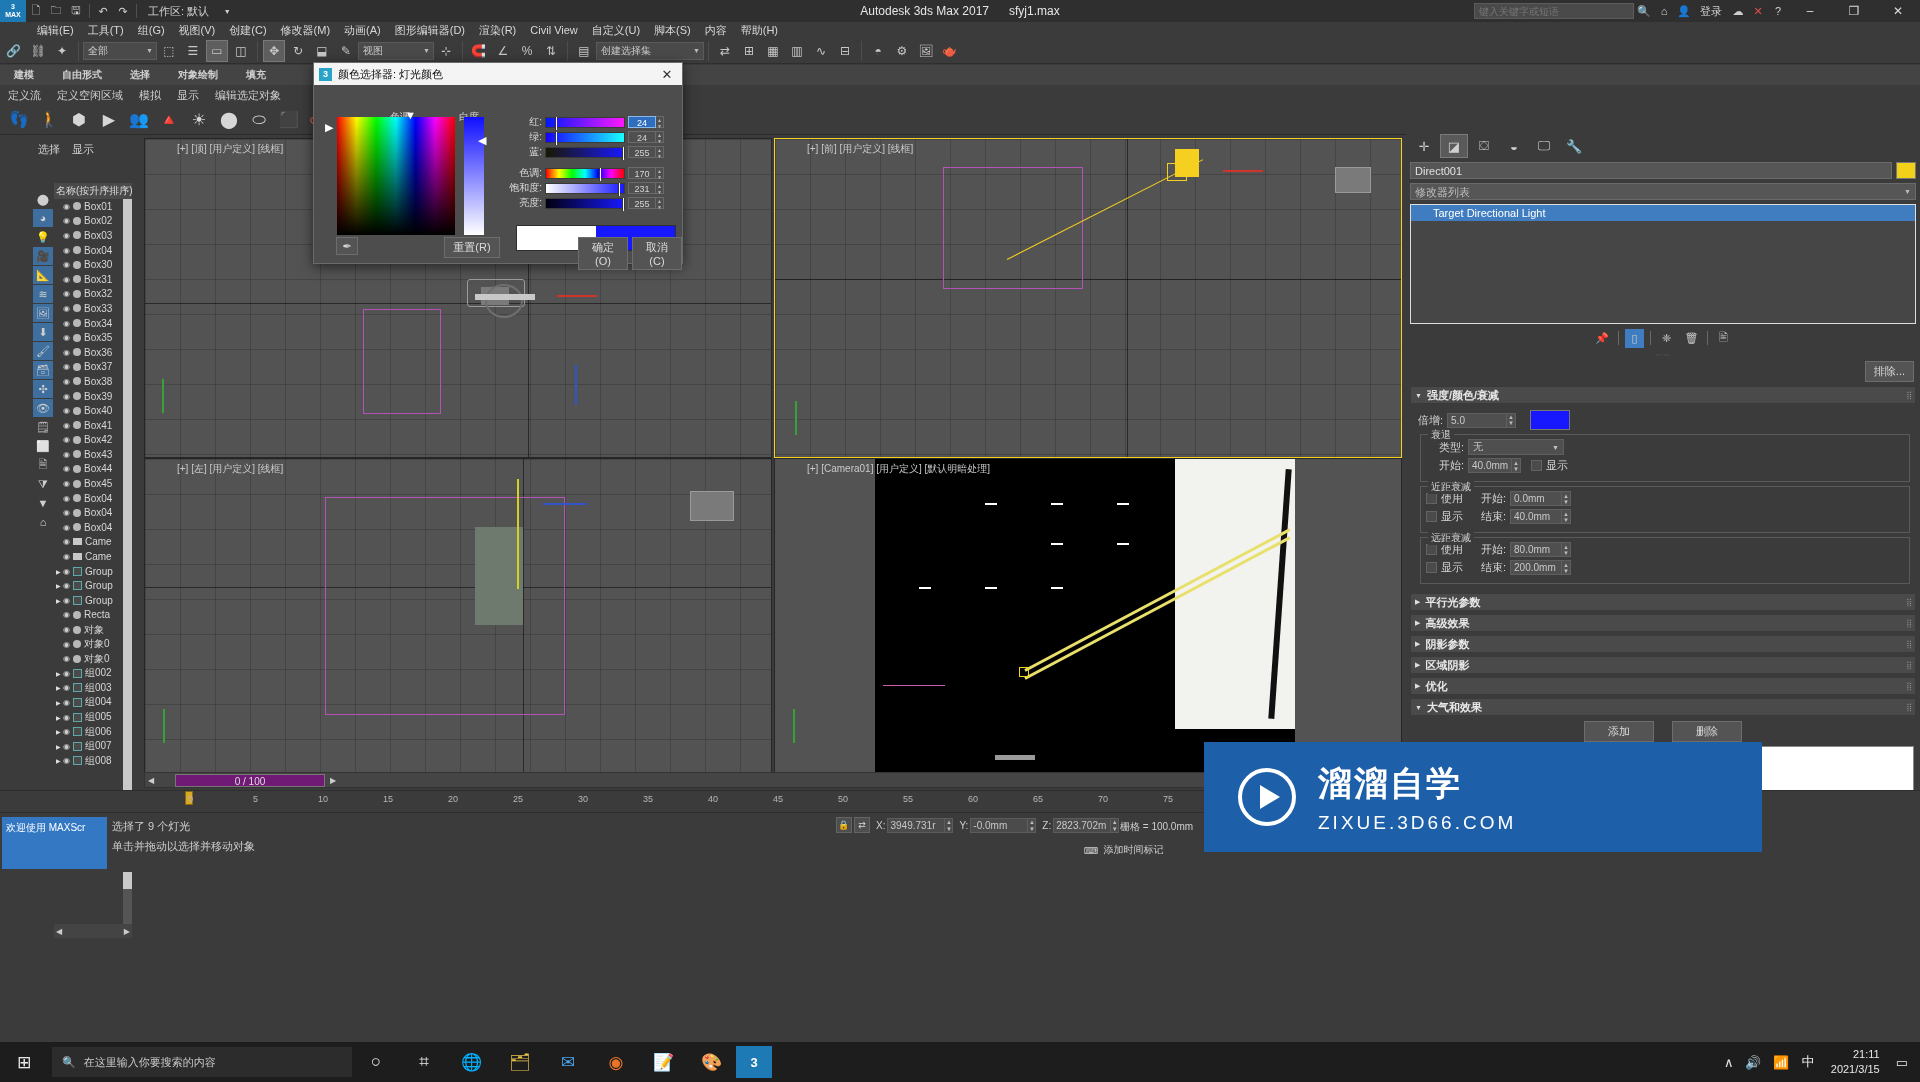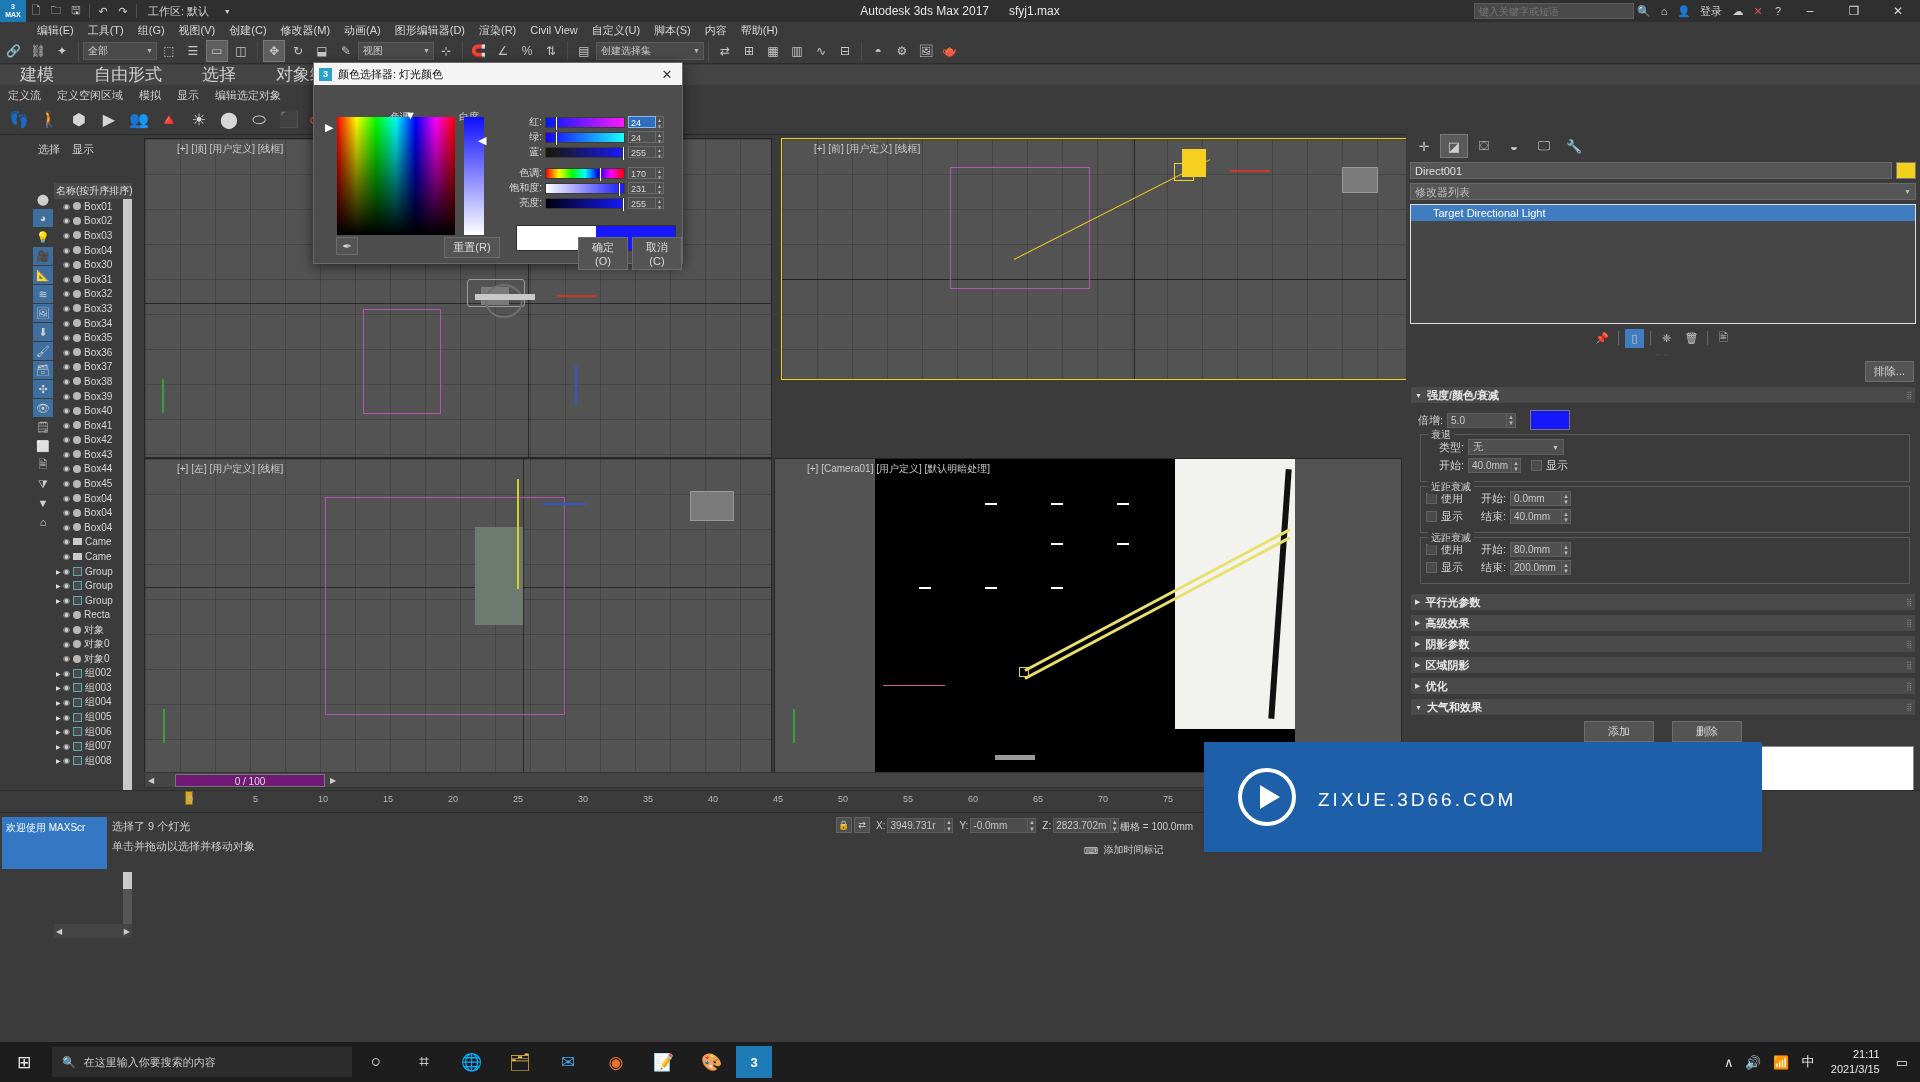"建模" .rtab { font-size: 17px -> 10px; font-weight: none -> bold; padding: 0 20px -> 0 14px }
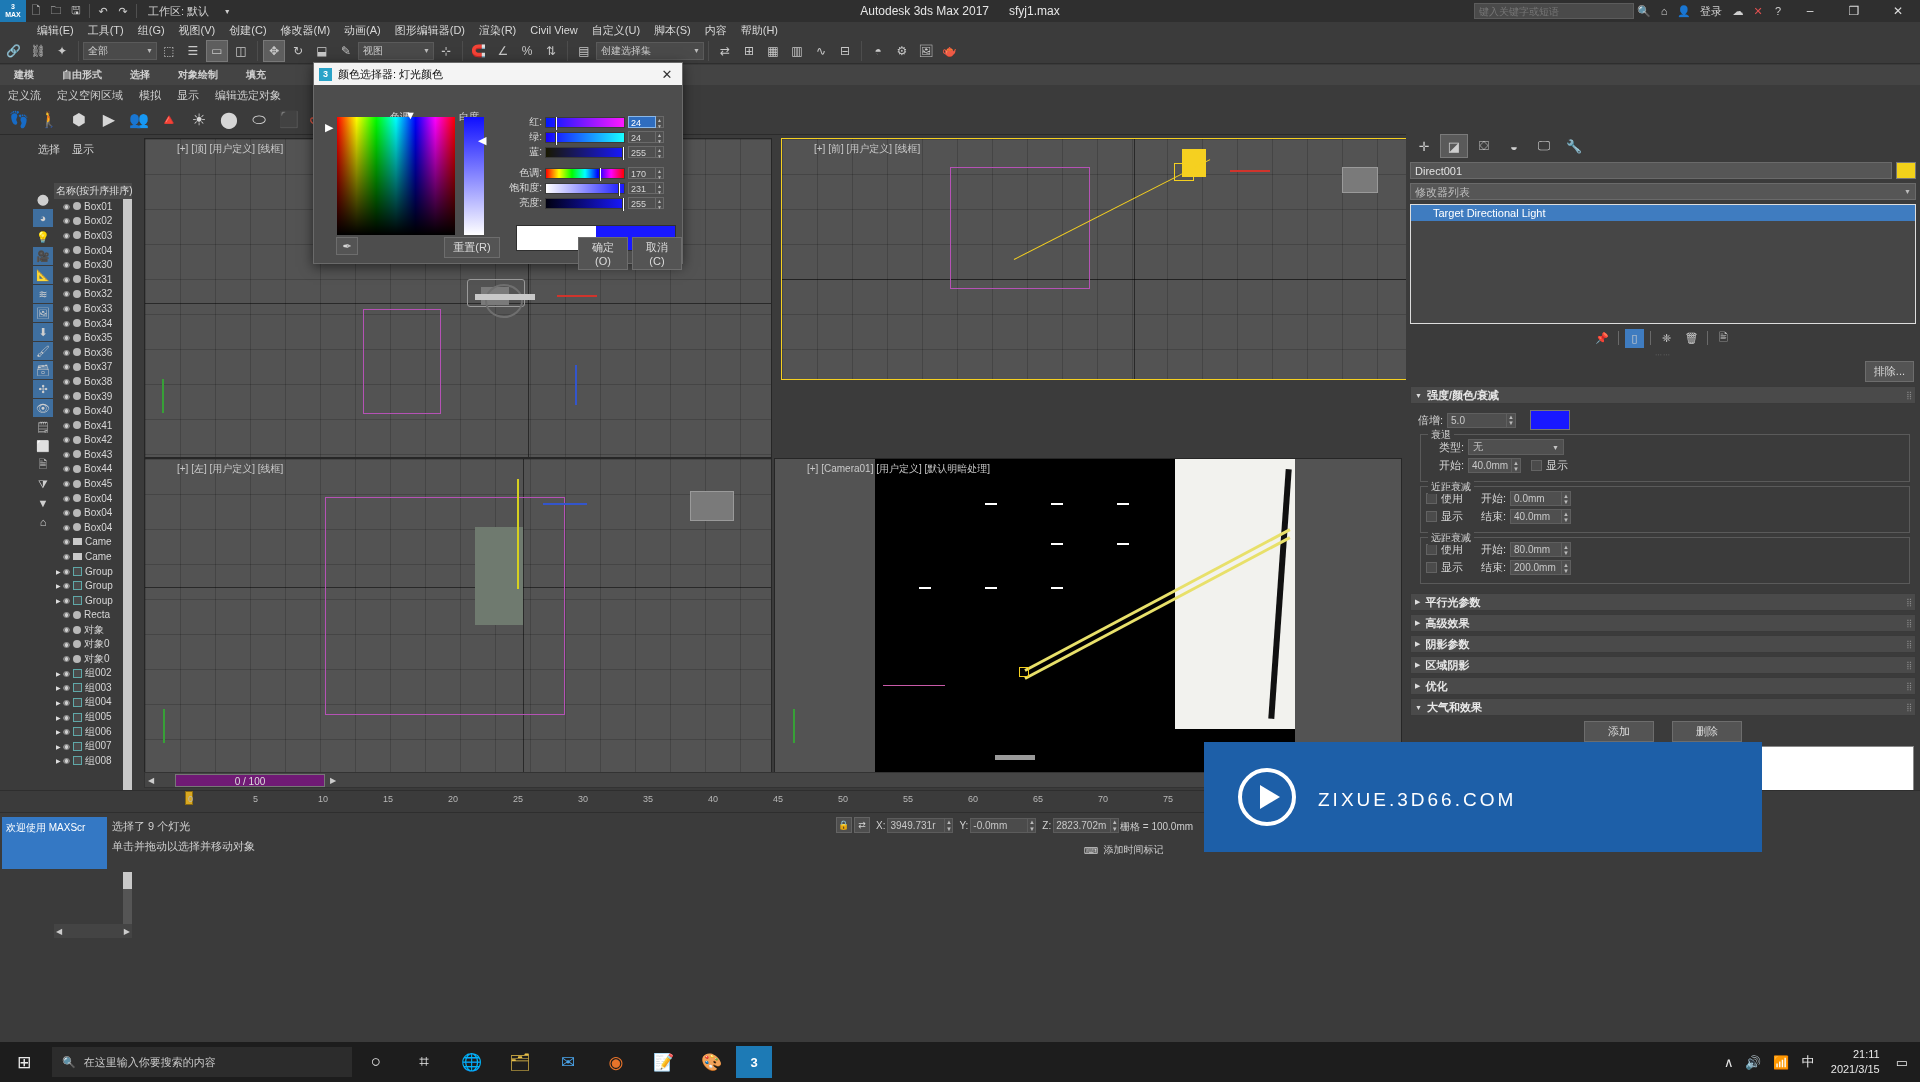"24" .cprow .num { text-align: left -> center }
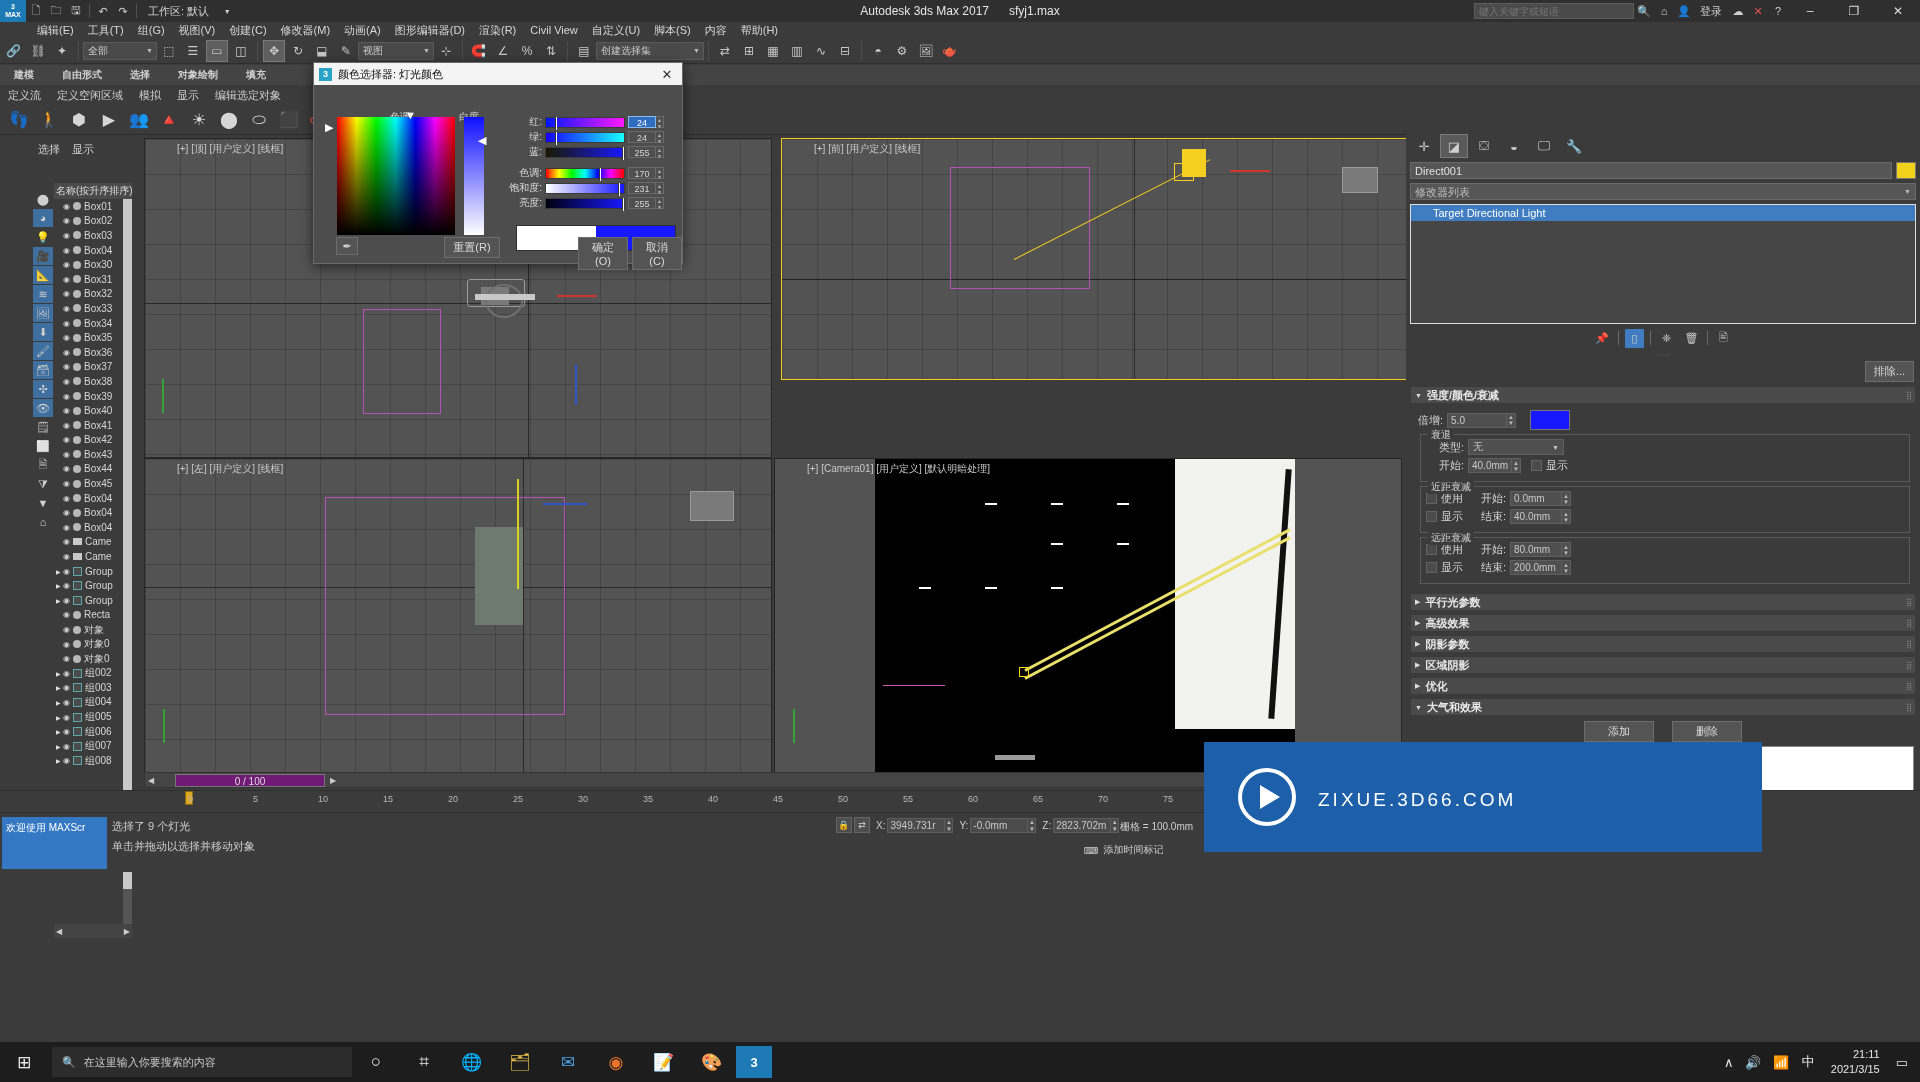"[+] [前] [用户定义] [线框]" div.vp { height: 242px -> 320px; margin-left: 7px -> none }
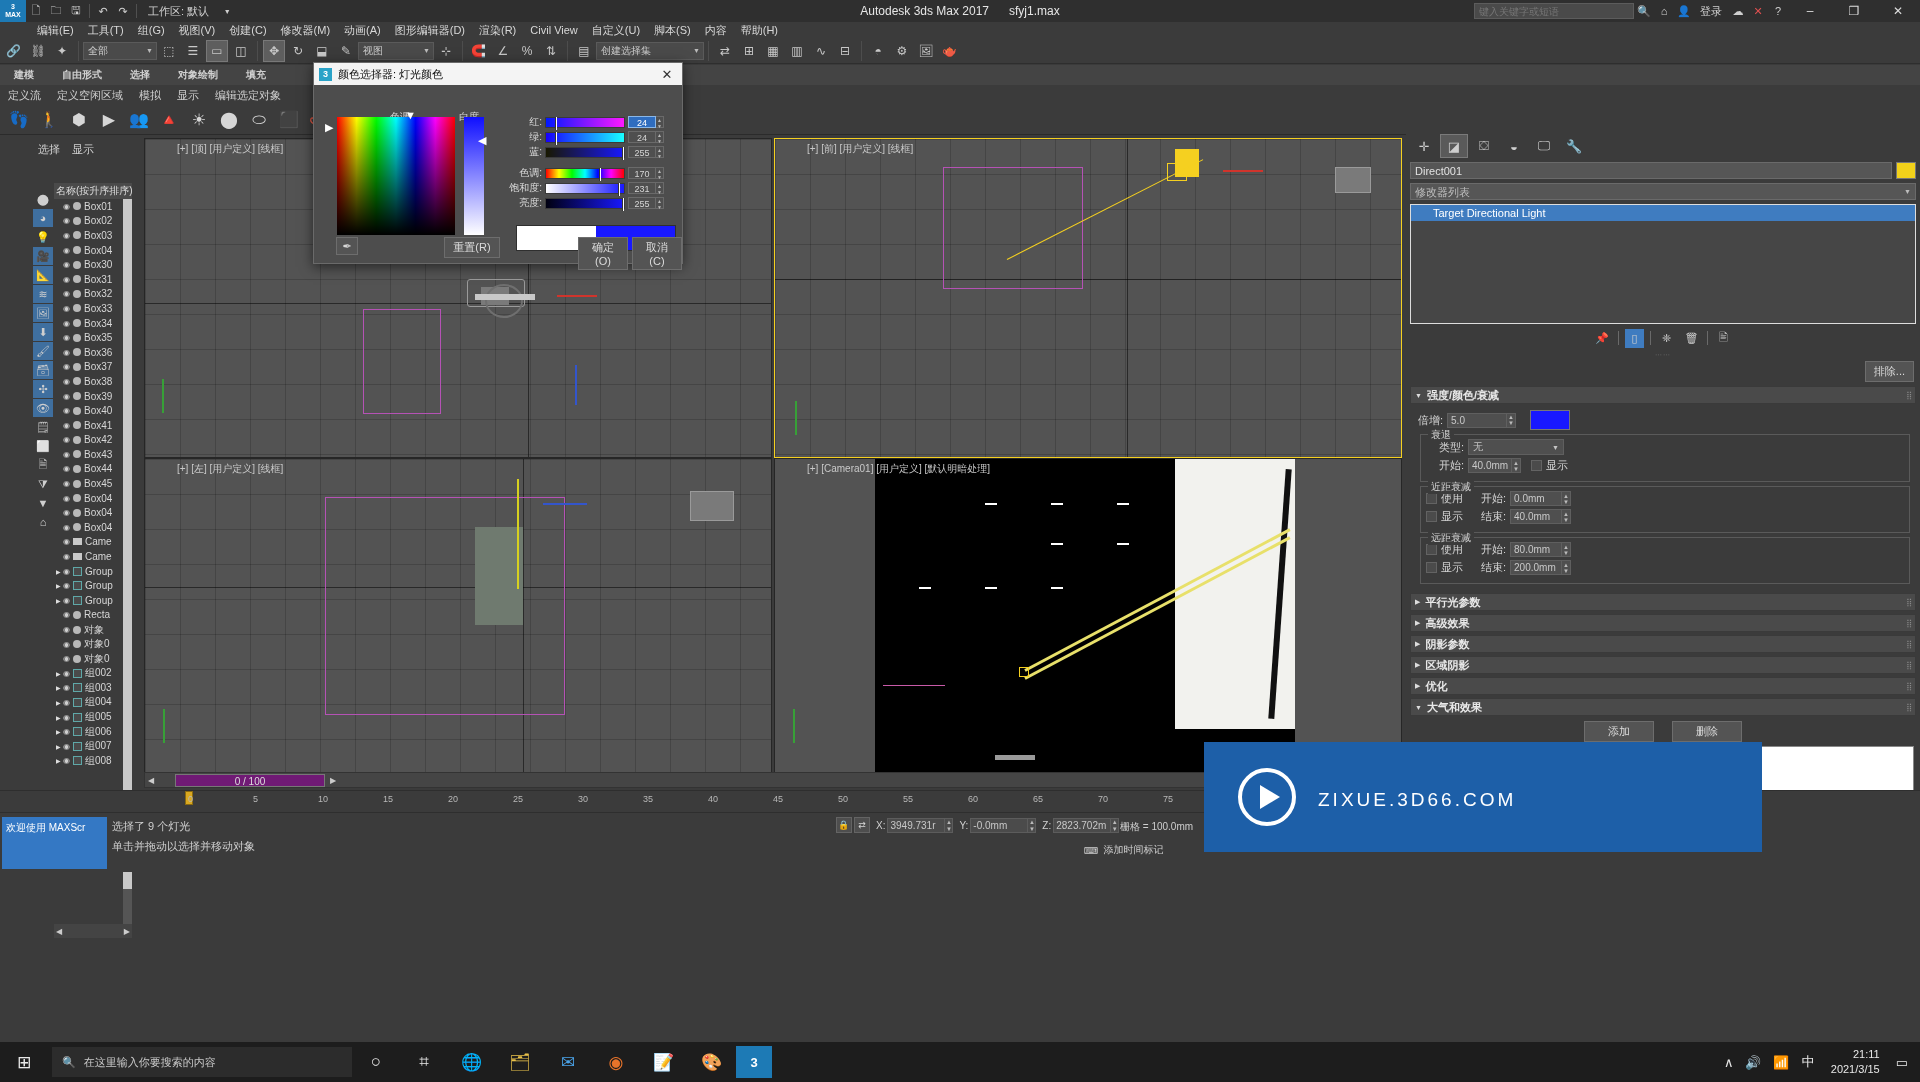"溜溜自学" div.t1 { html: none -> <div>溜溜自学</div> }
